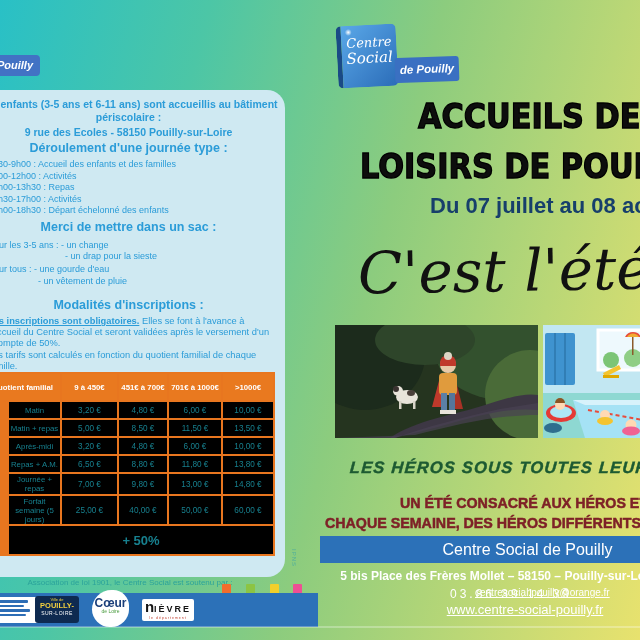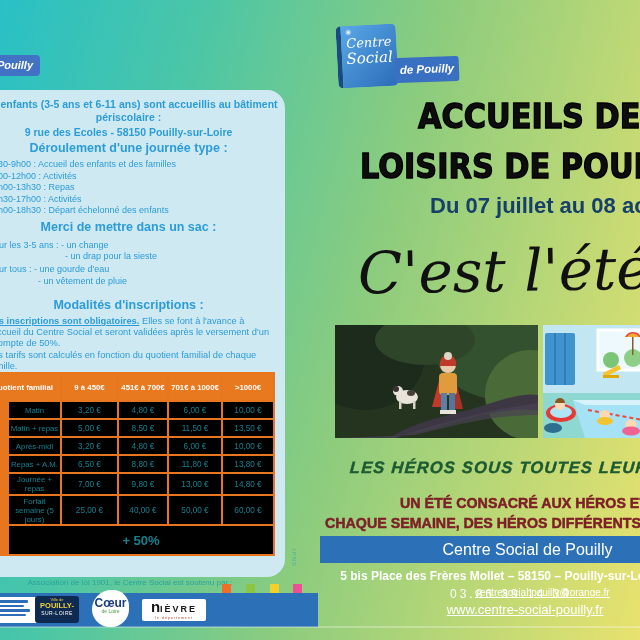"nIÈVRE" .nlogo { width: 64px -> 52px }
